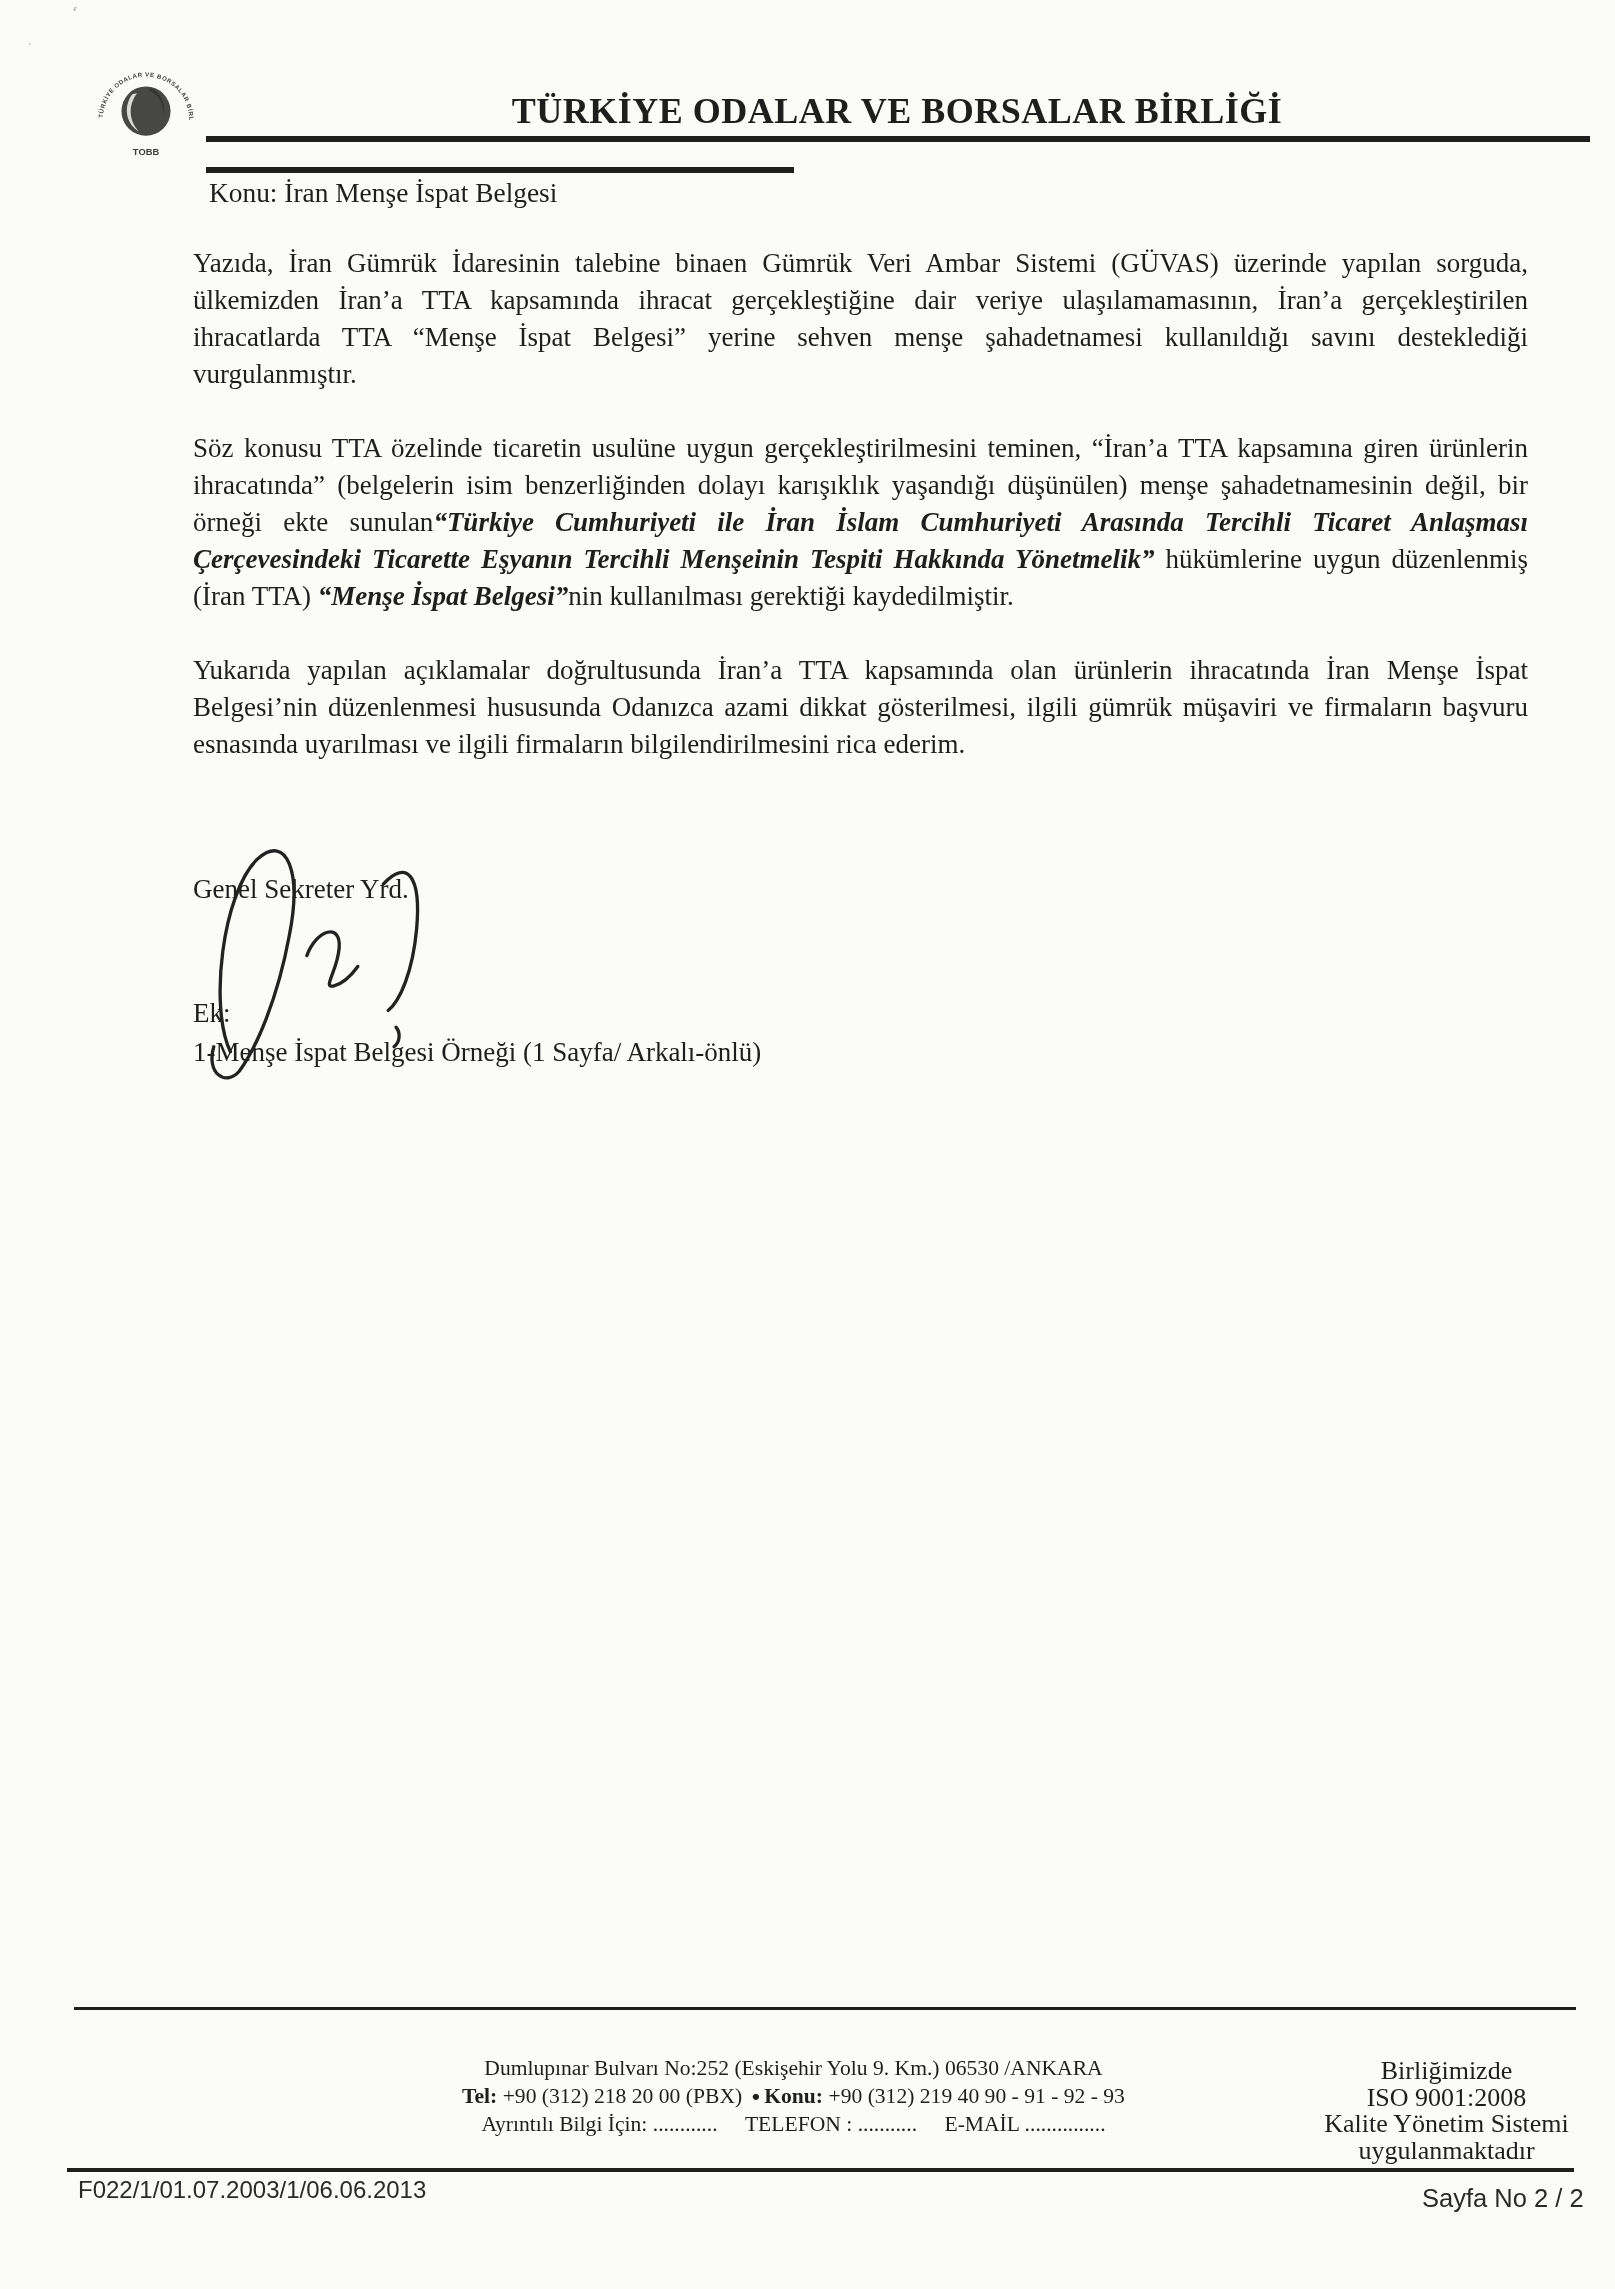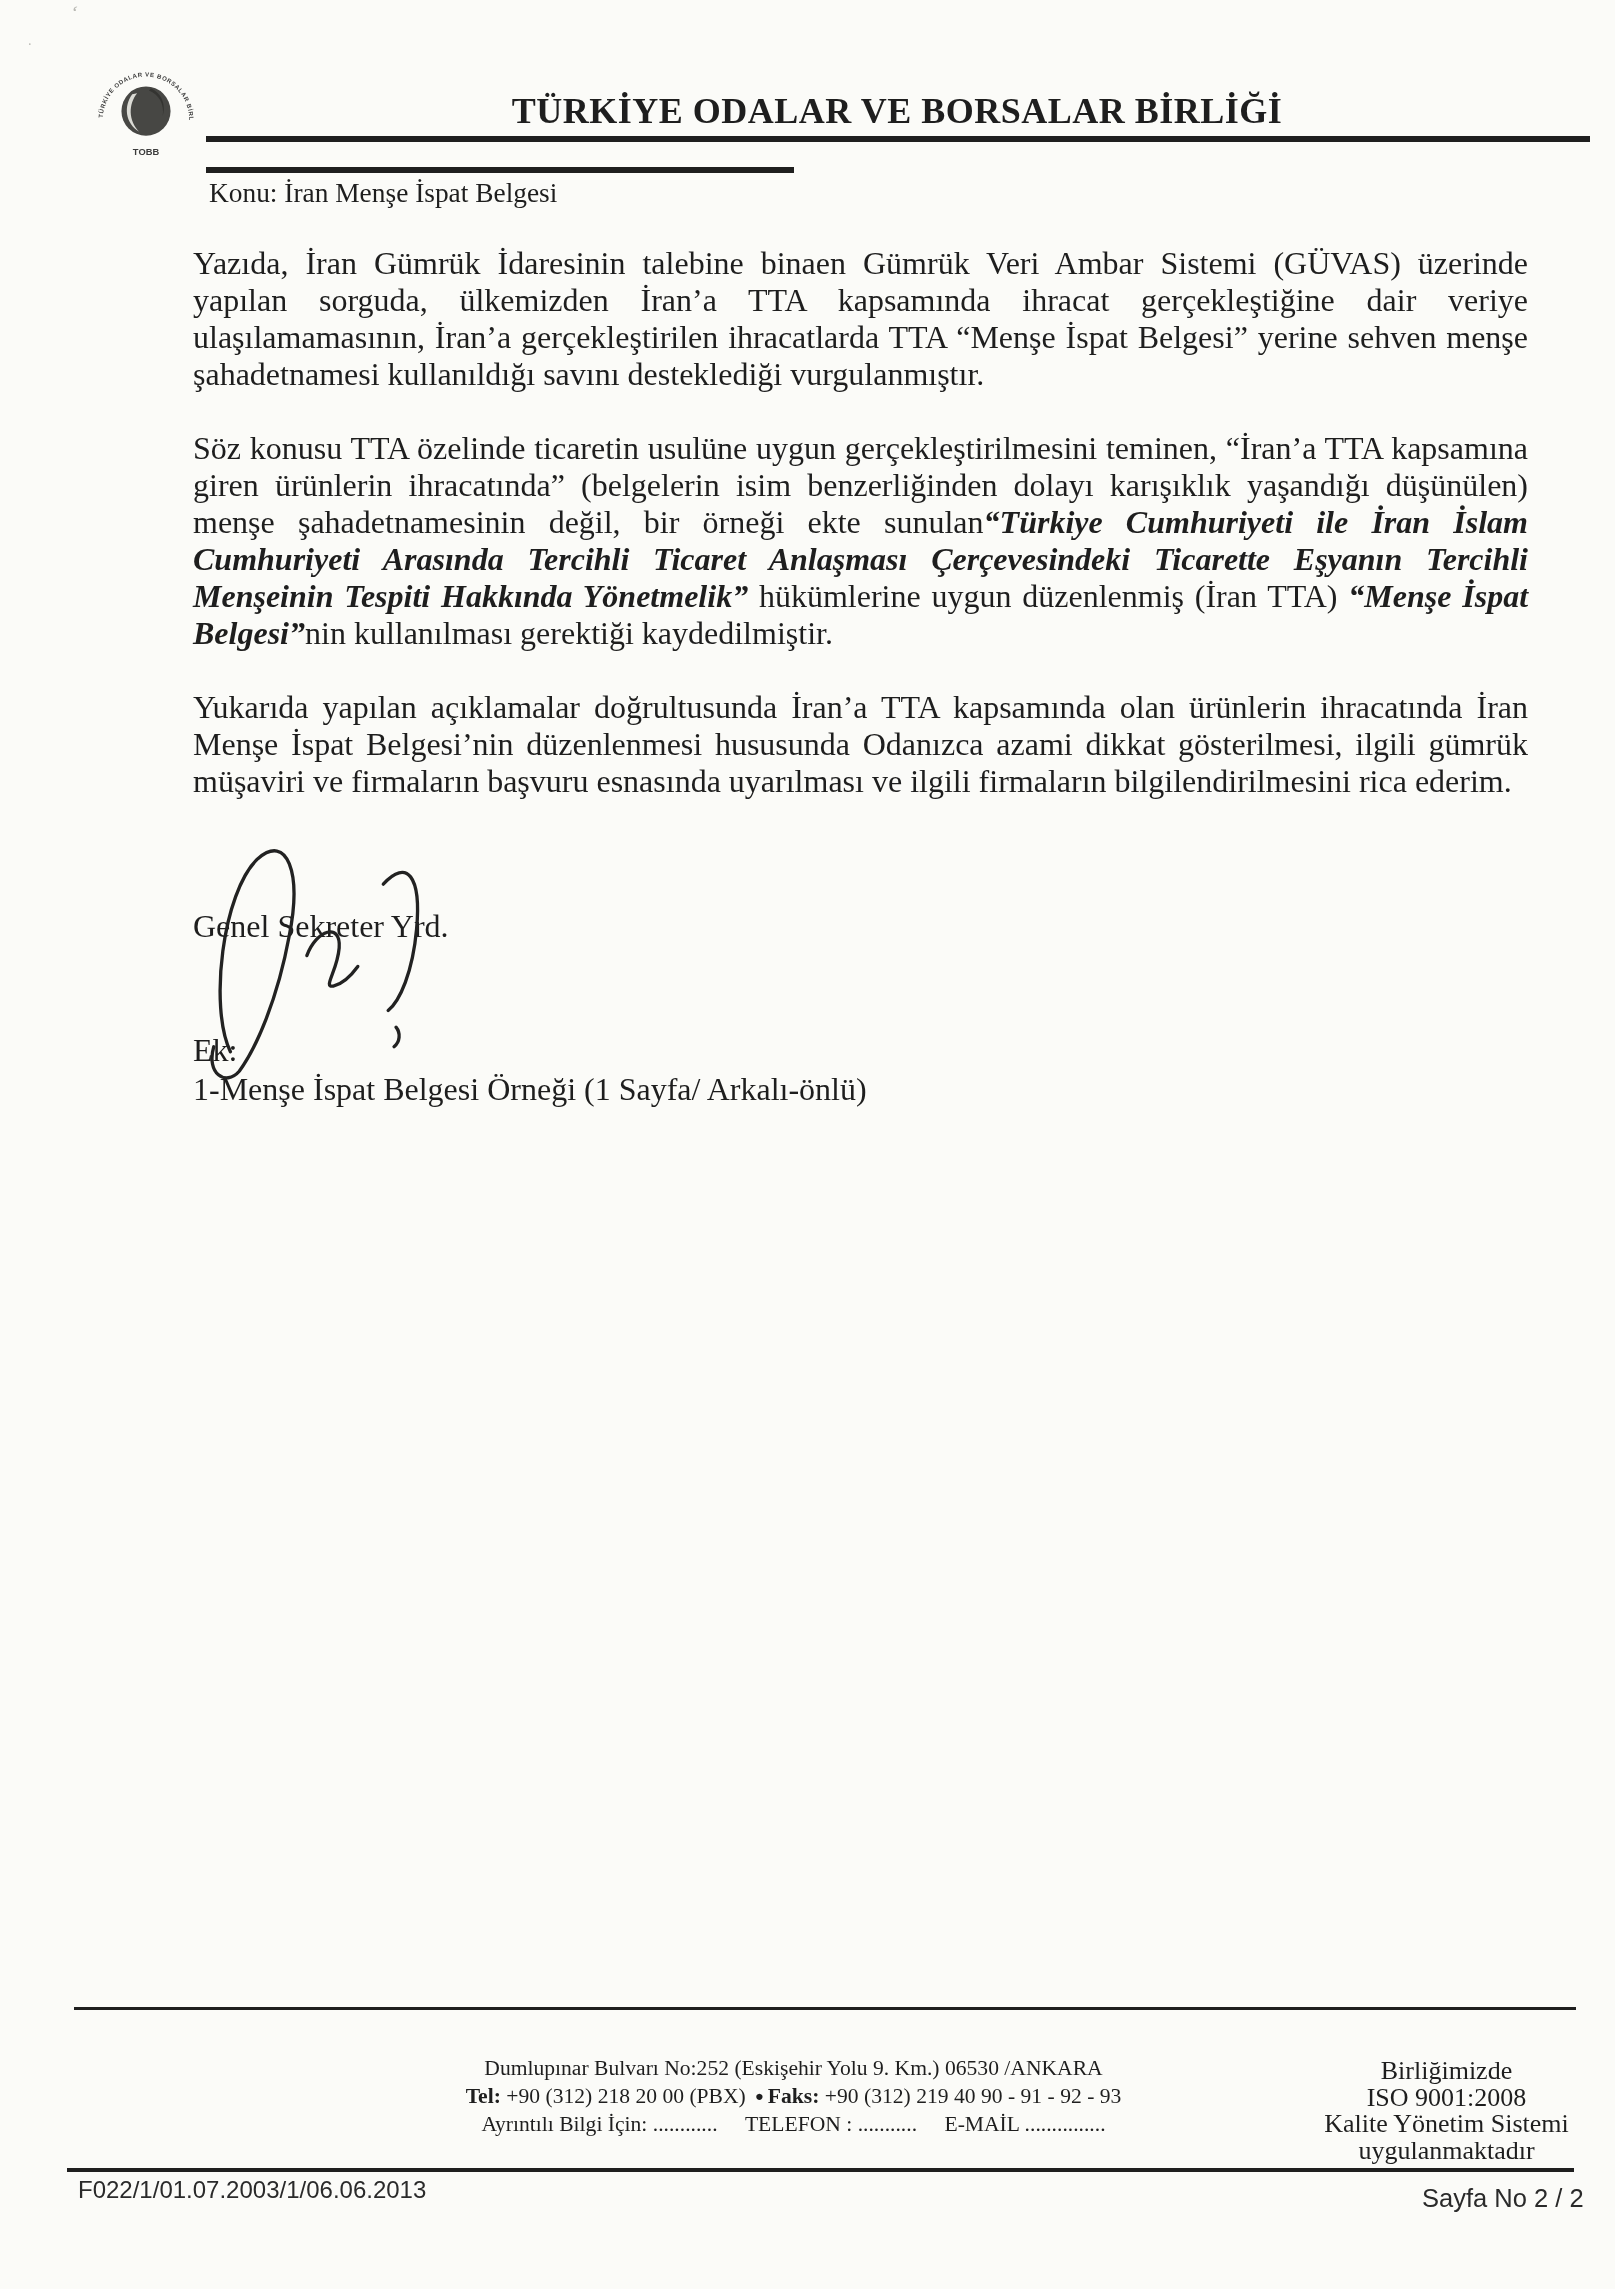"Yazıda, İran Gümrük İdaresinin talebine" .content { font-size: 32px -> 27px }
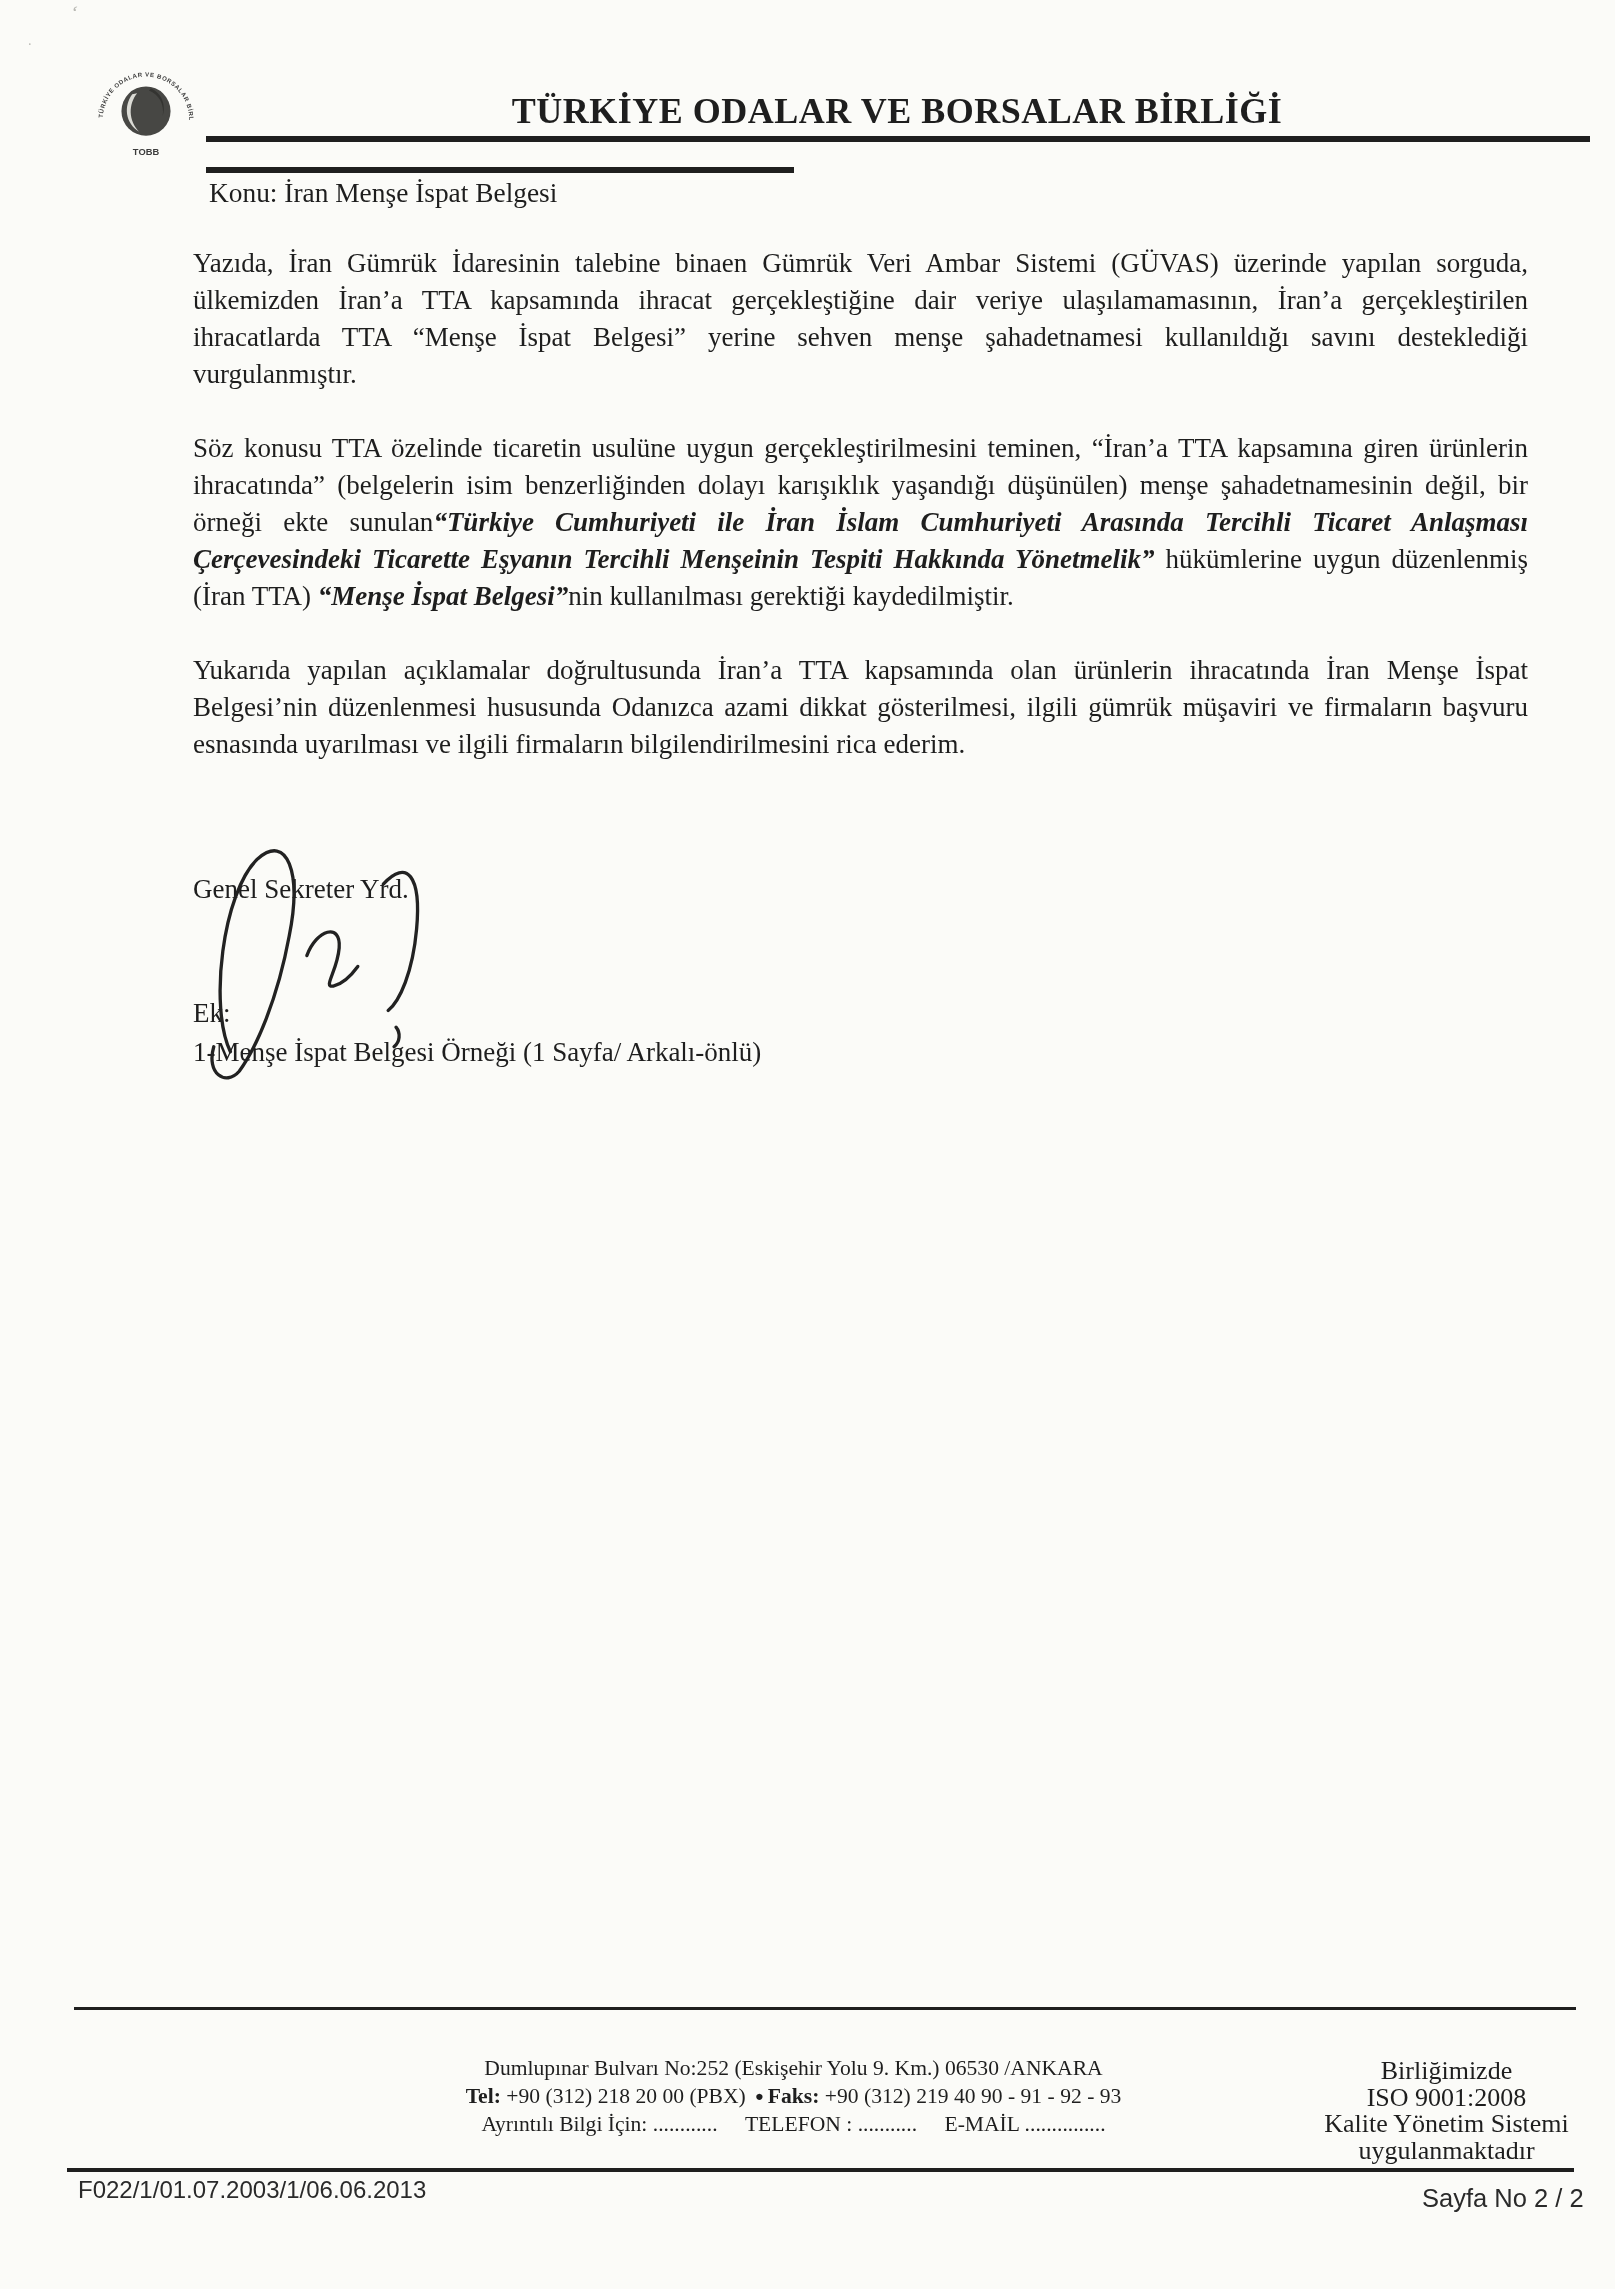"Faks:" b { text: Faks -> Konu }
